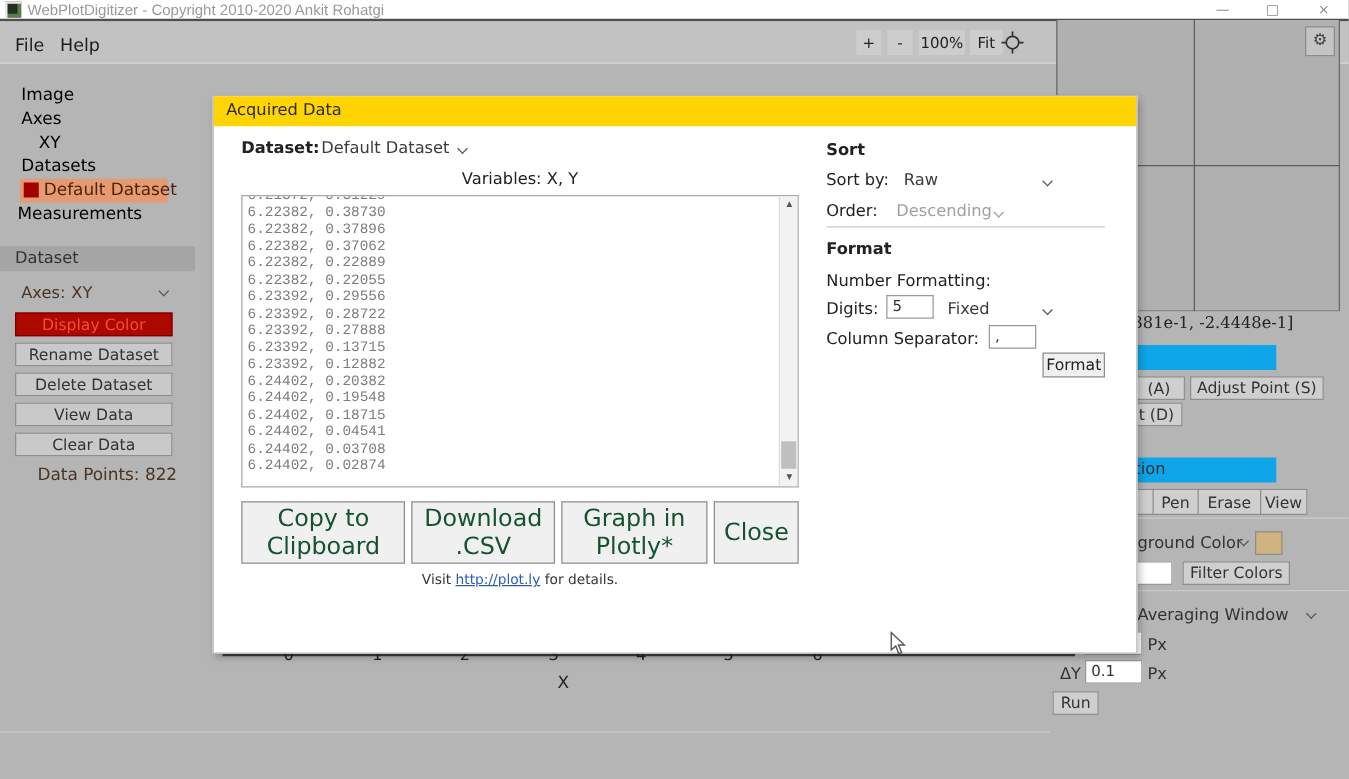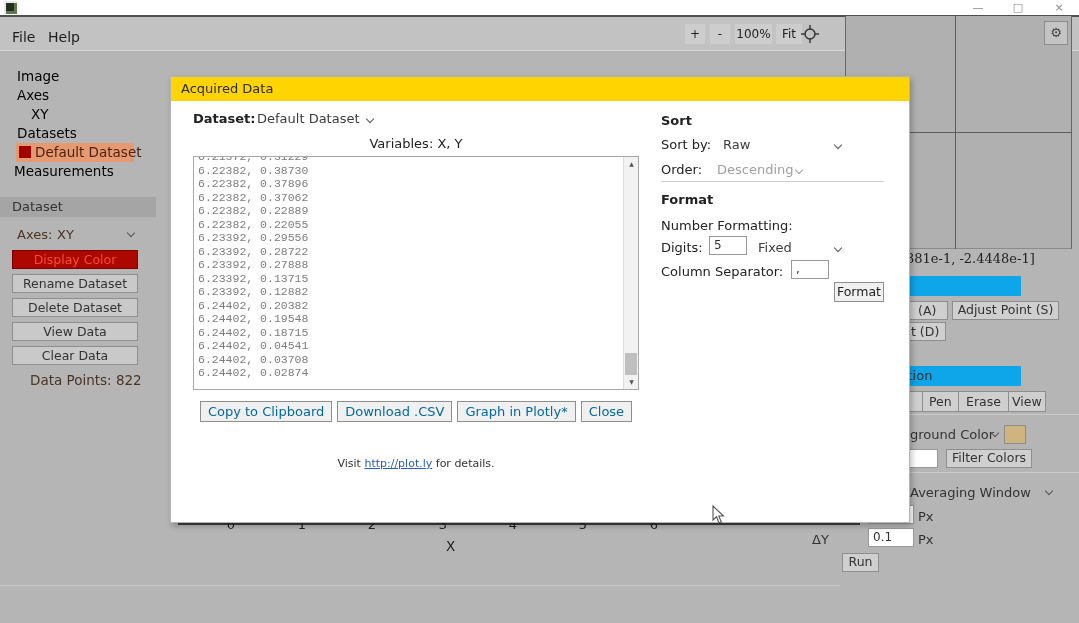"WebPlotDigitizer - Copyright 2010-2020" div.app-title { html: none -> <div>WebPlotDigitizer - Copyright 2010-2020 Ankit Rohatgi</div> }
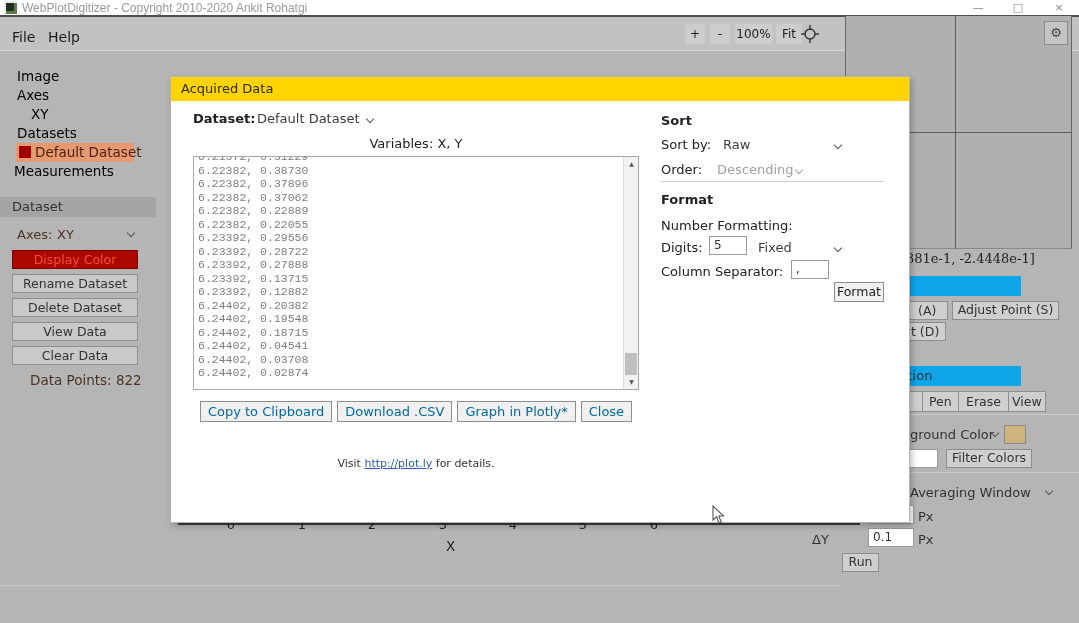"Copy to Clipboard" .dlg-btn { color: #0369a1 -> #14532d; font-size: 13px -> 19px }
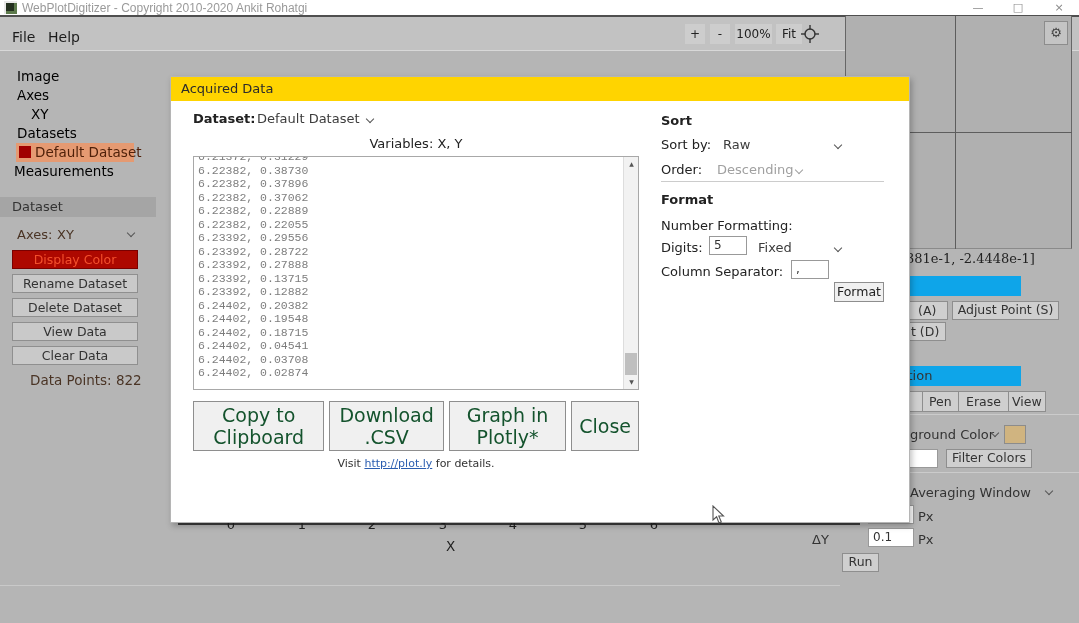"ΔY" span.rp-label { left: 812px -> 848px }
